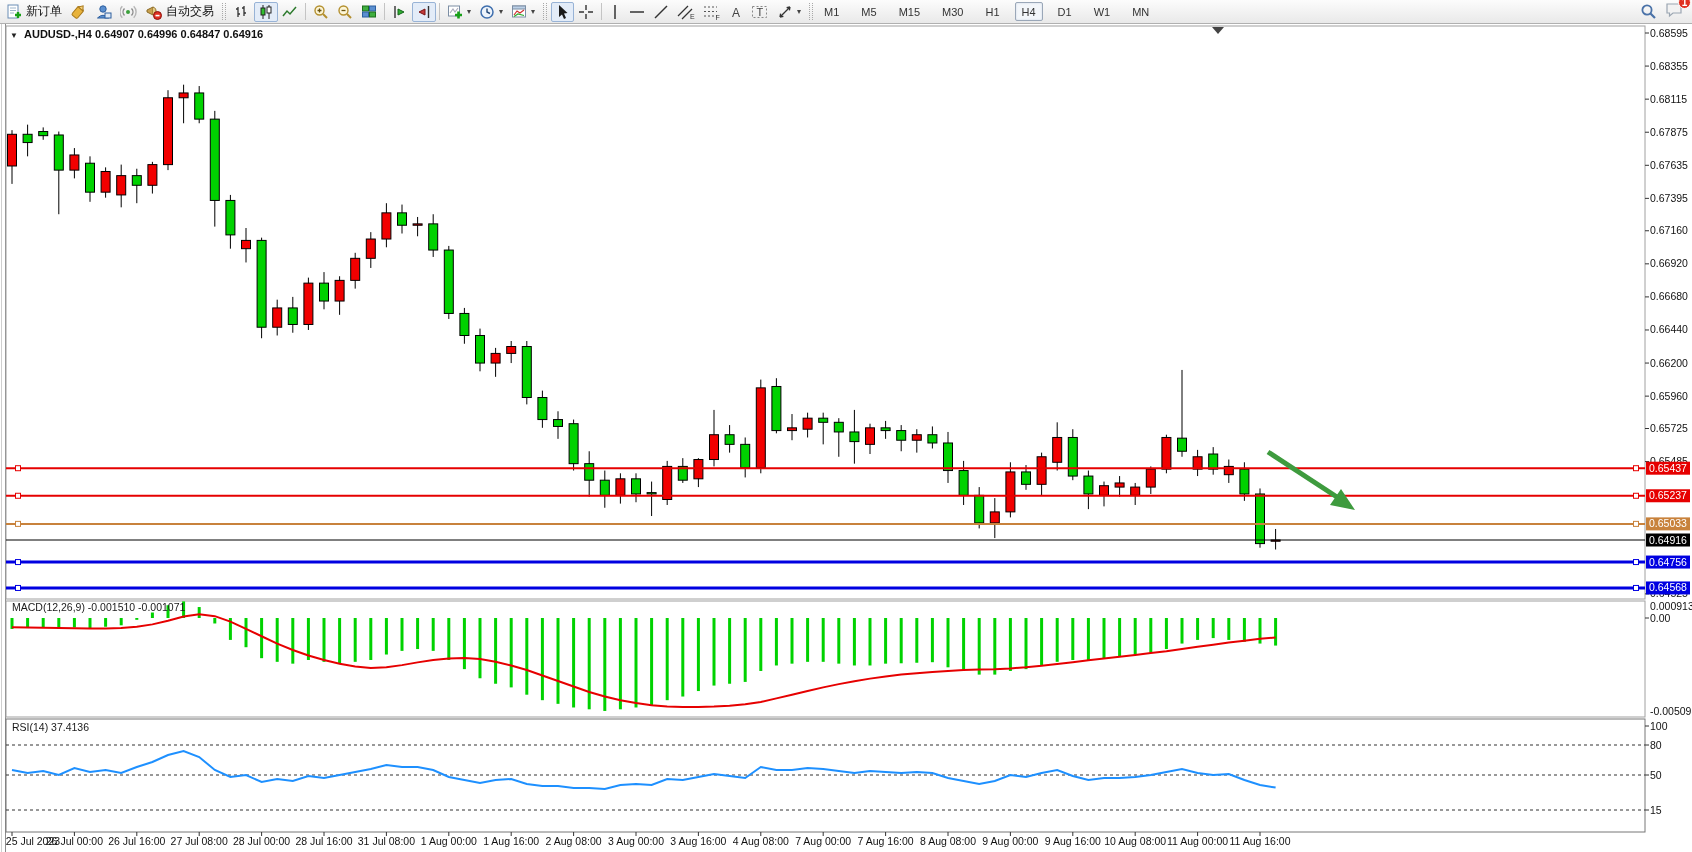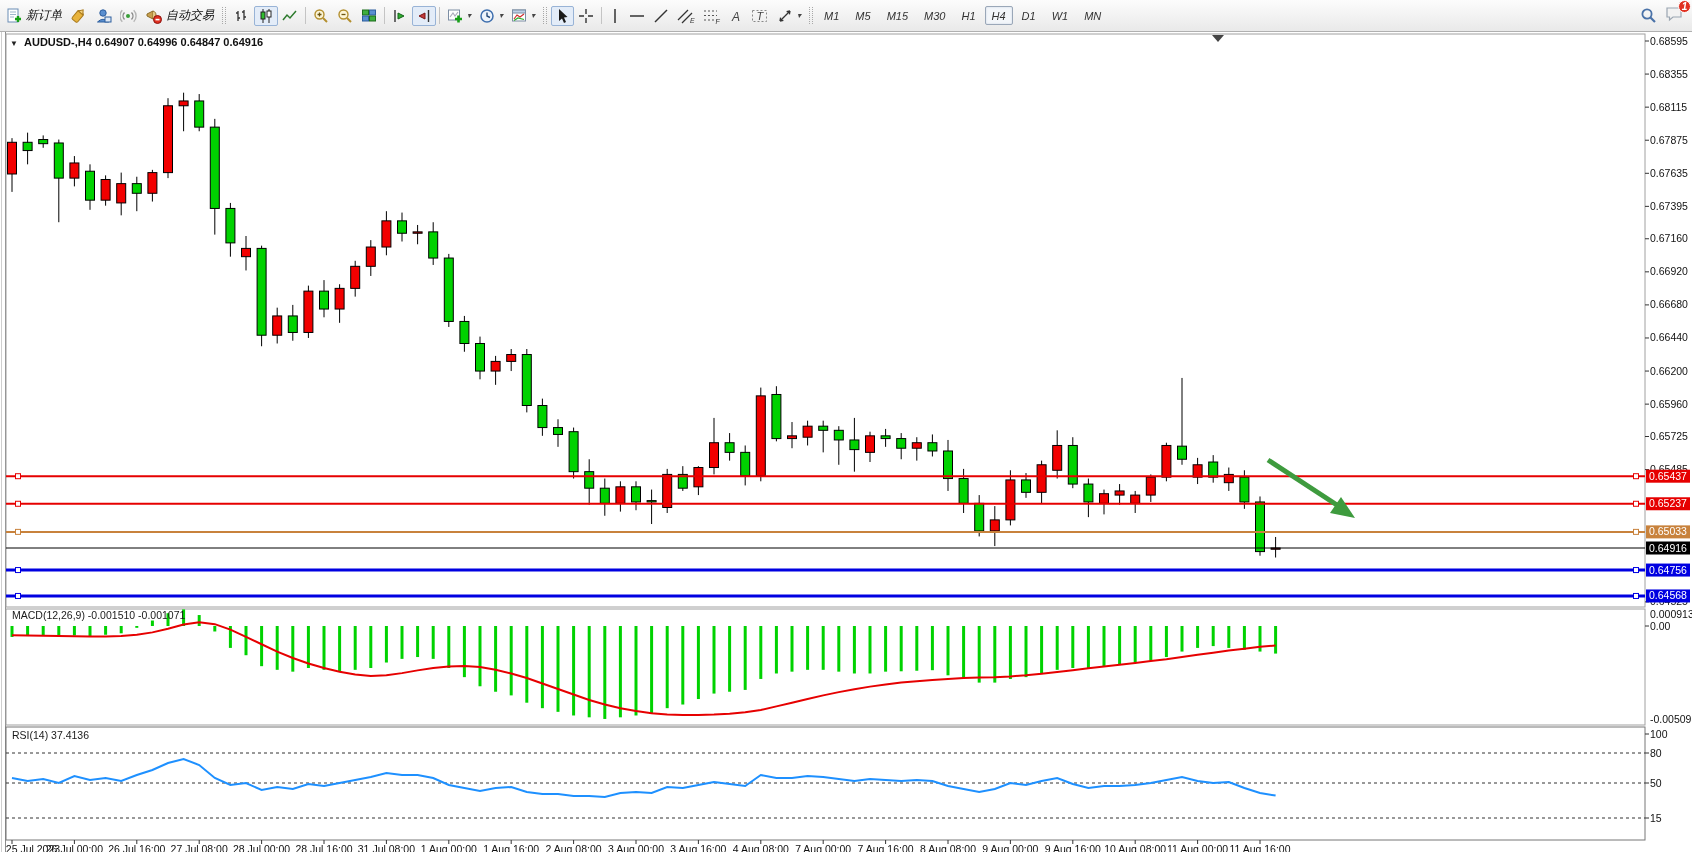"新订单" .toolbar { font-style: italic -> none; height: 32px -> 24px }
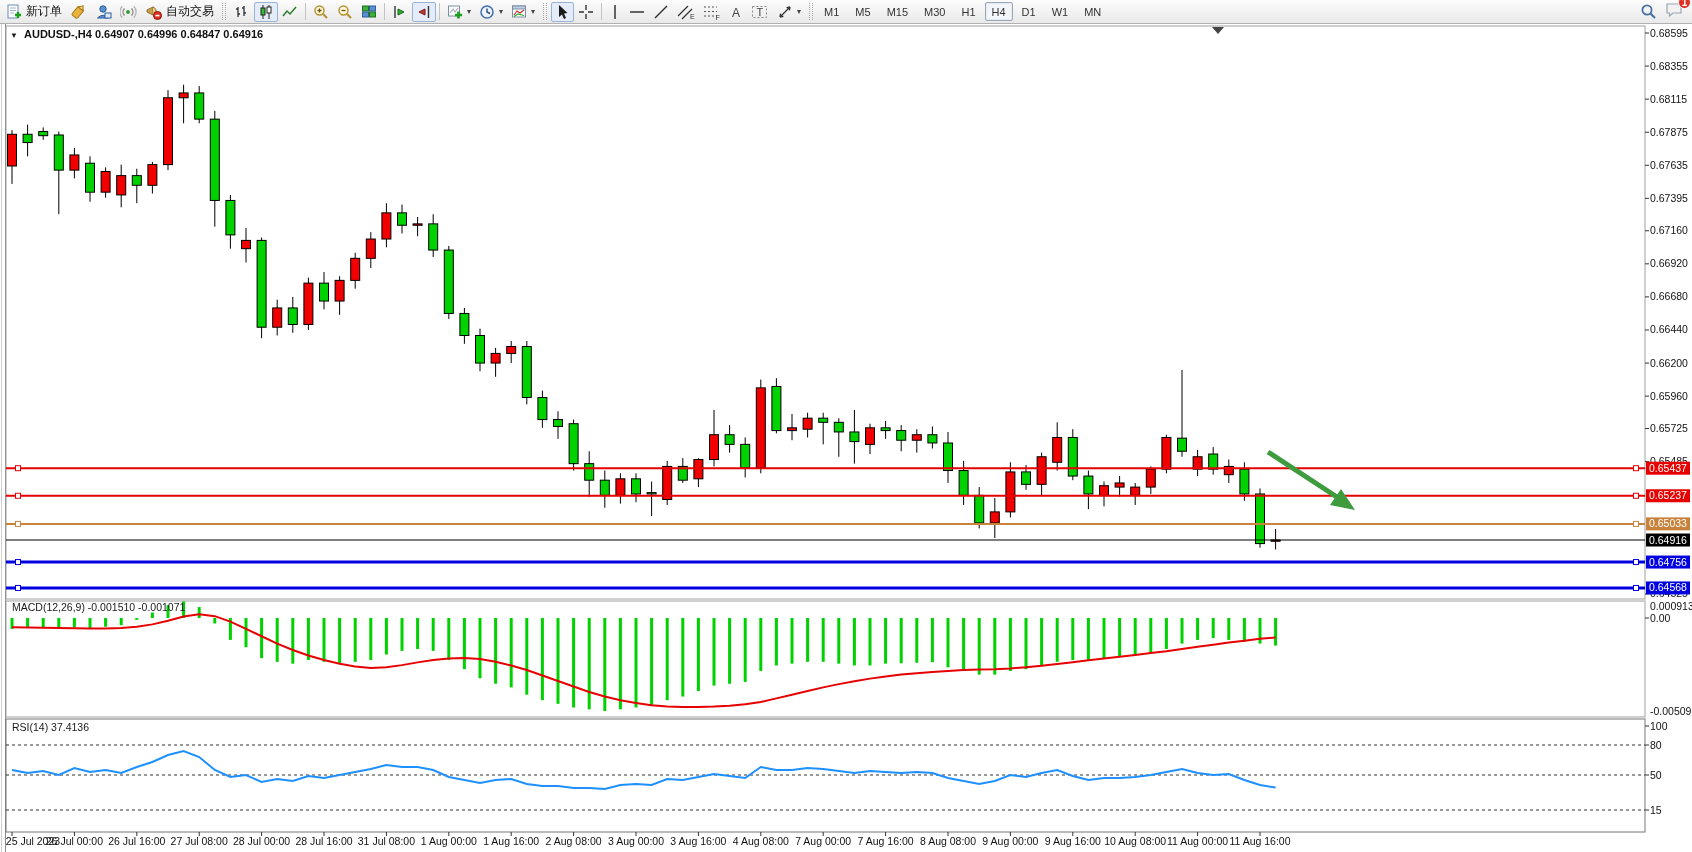"M1" div { gap: 2px -> 8px }
